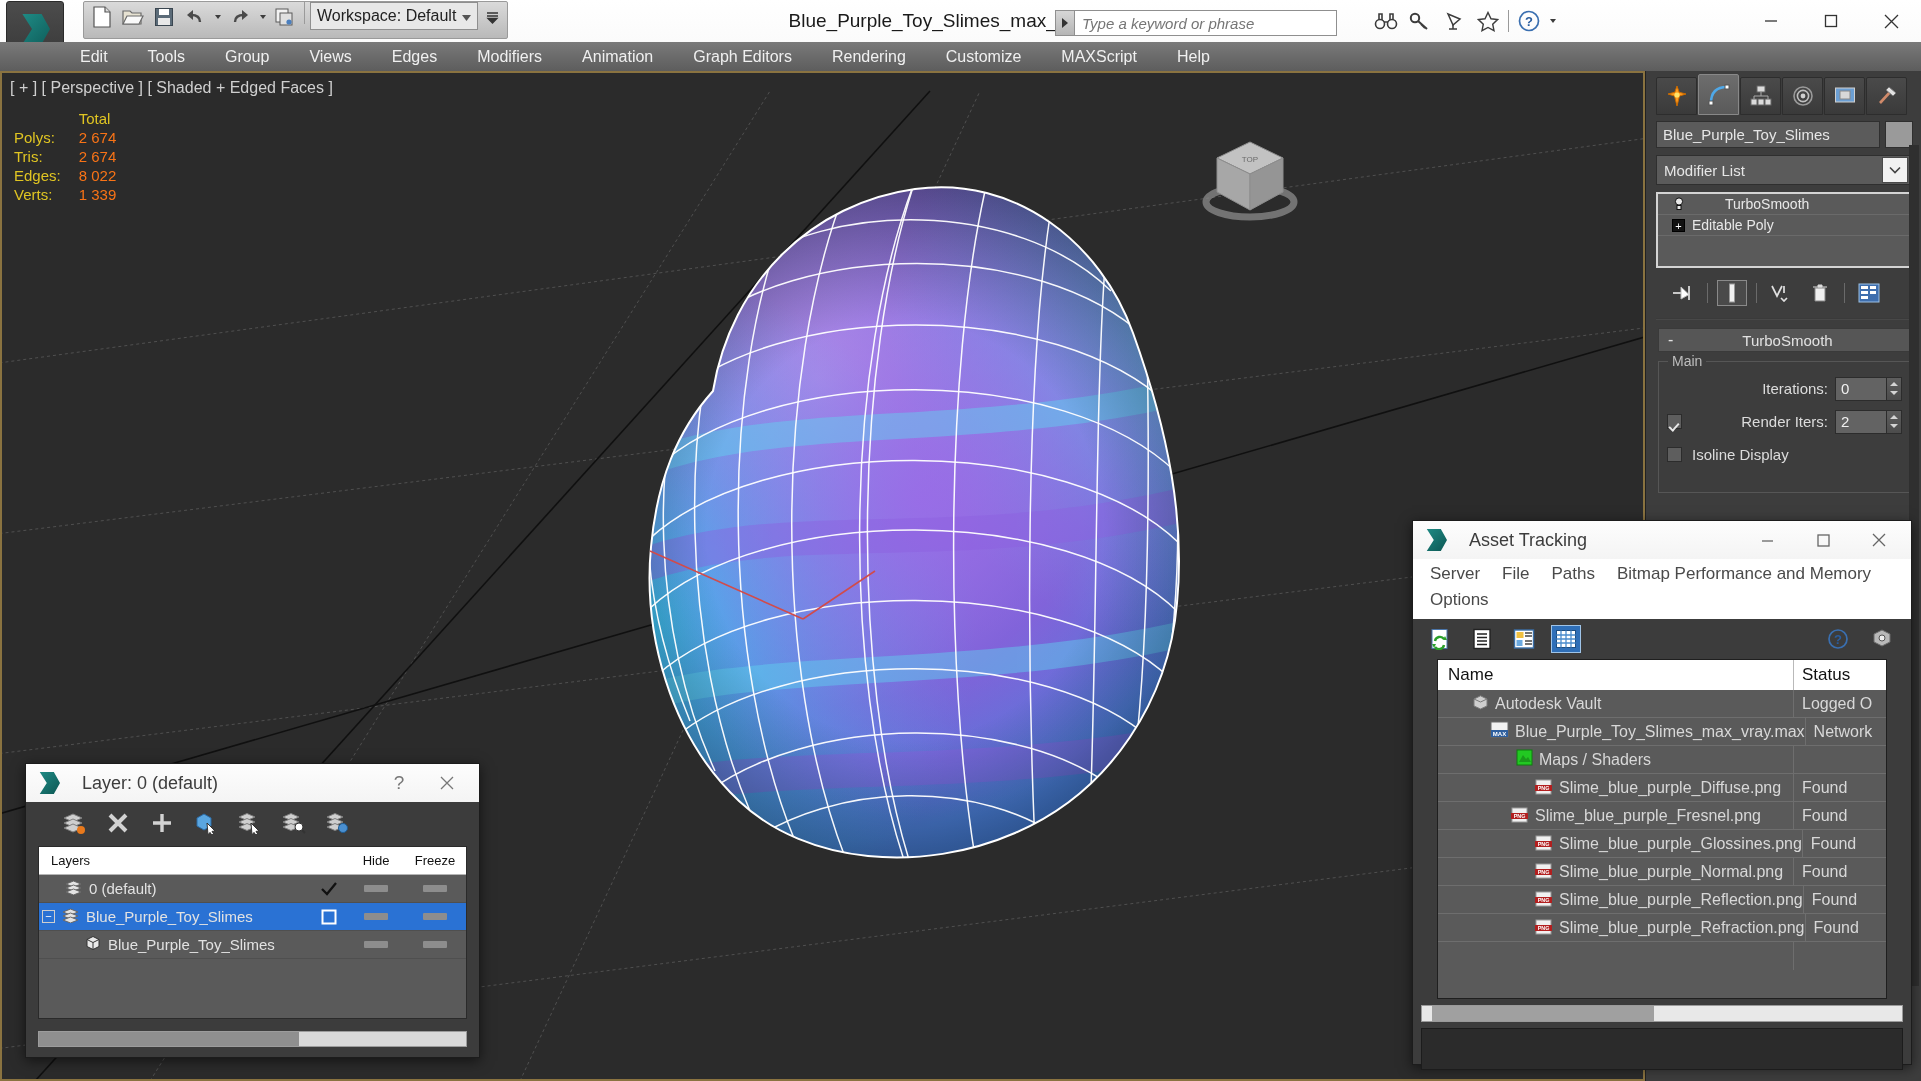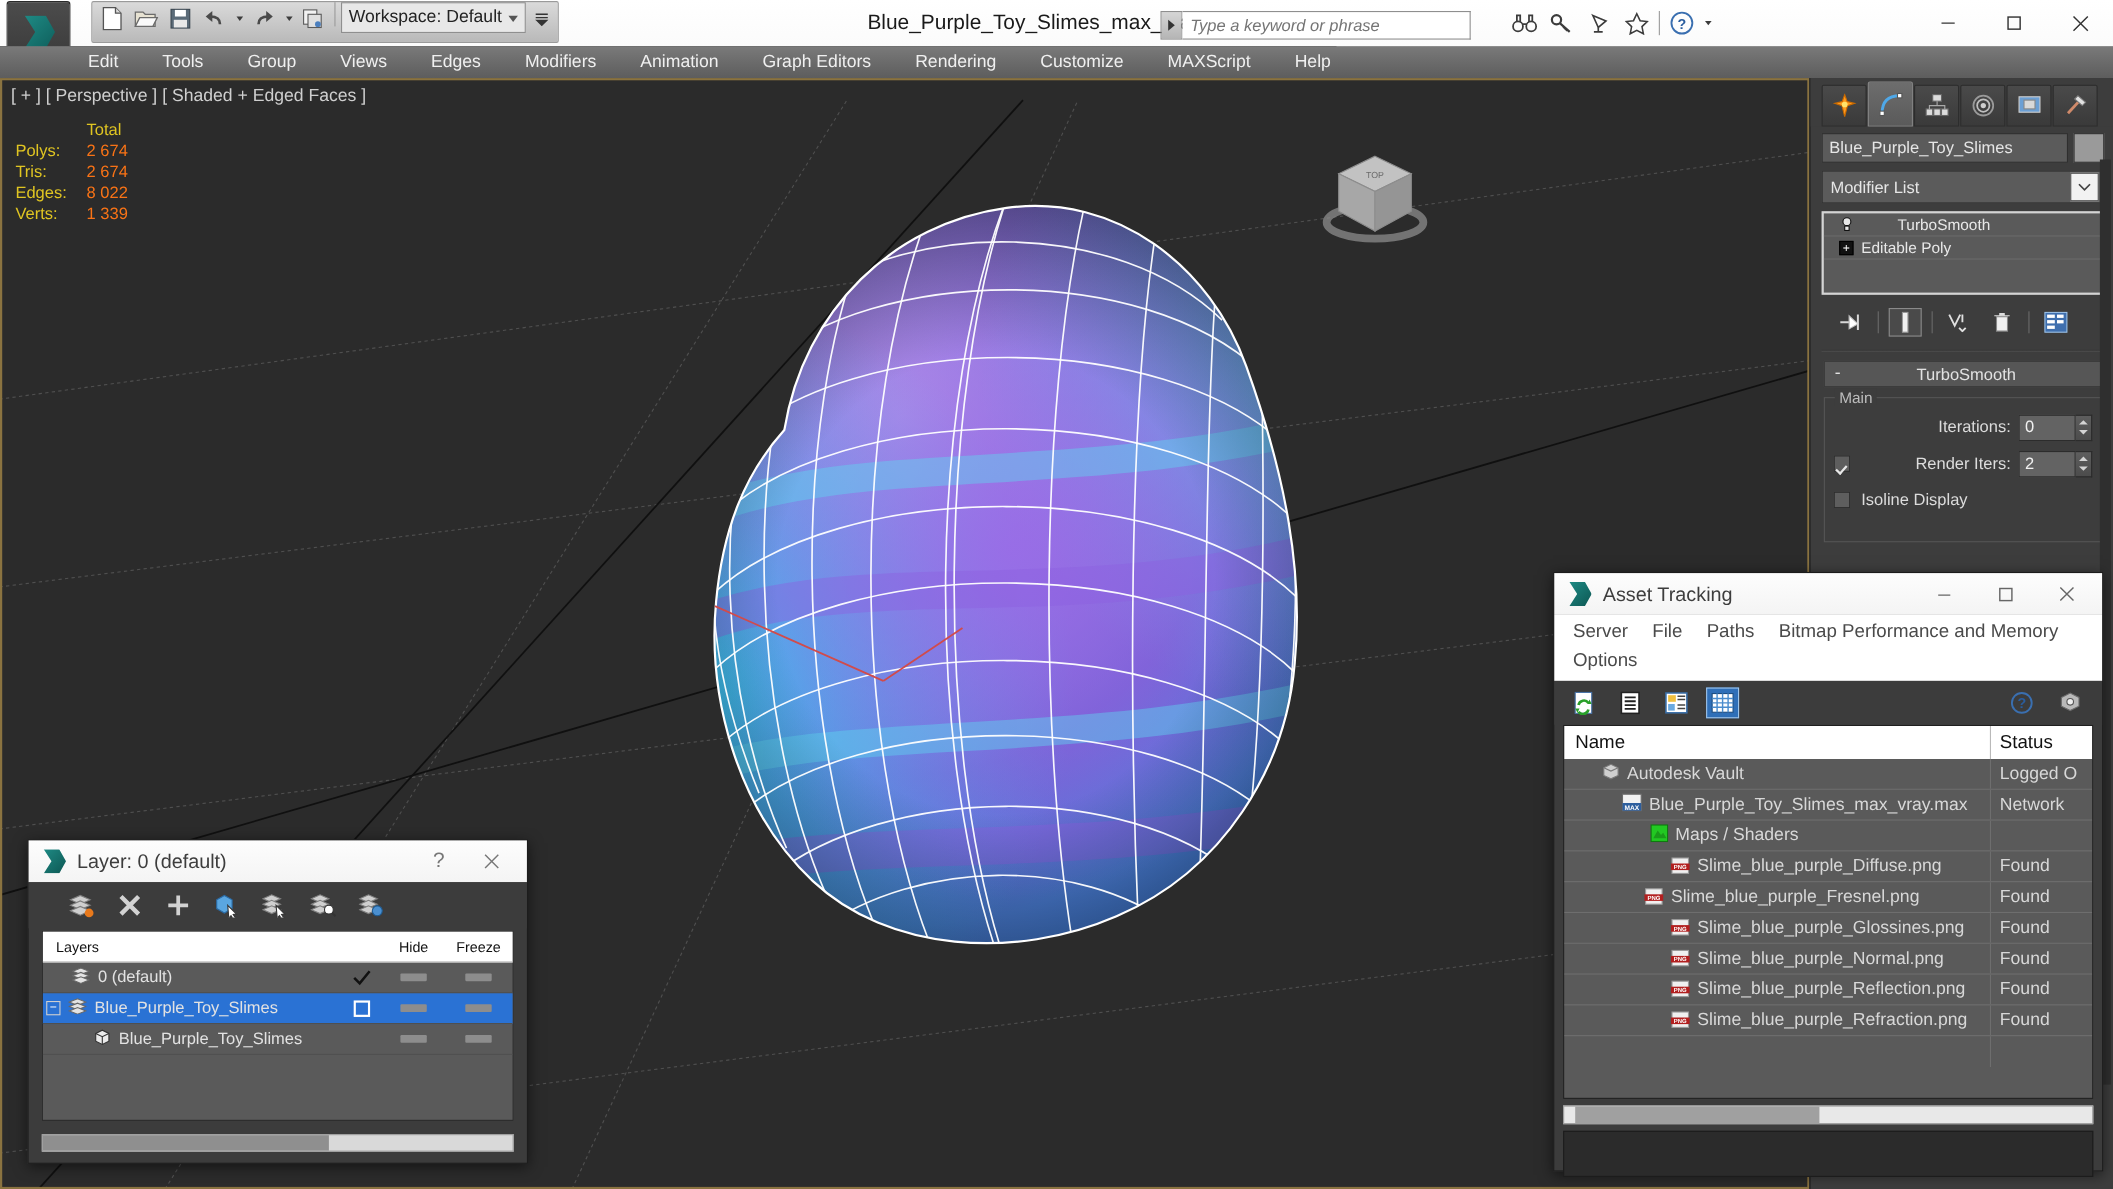"Asset Tracking" .dlg-title { gap: none -> 12px }
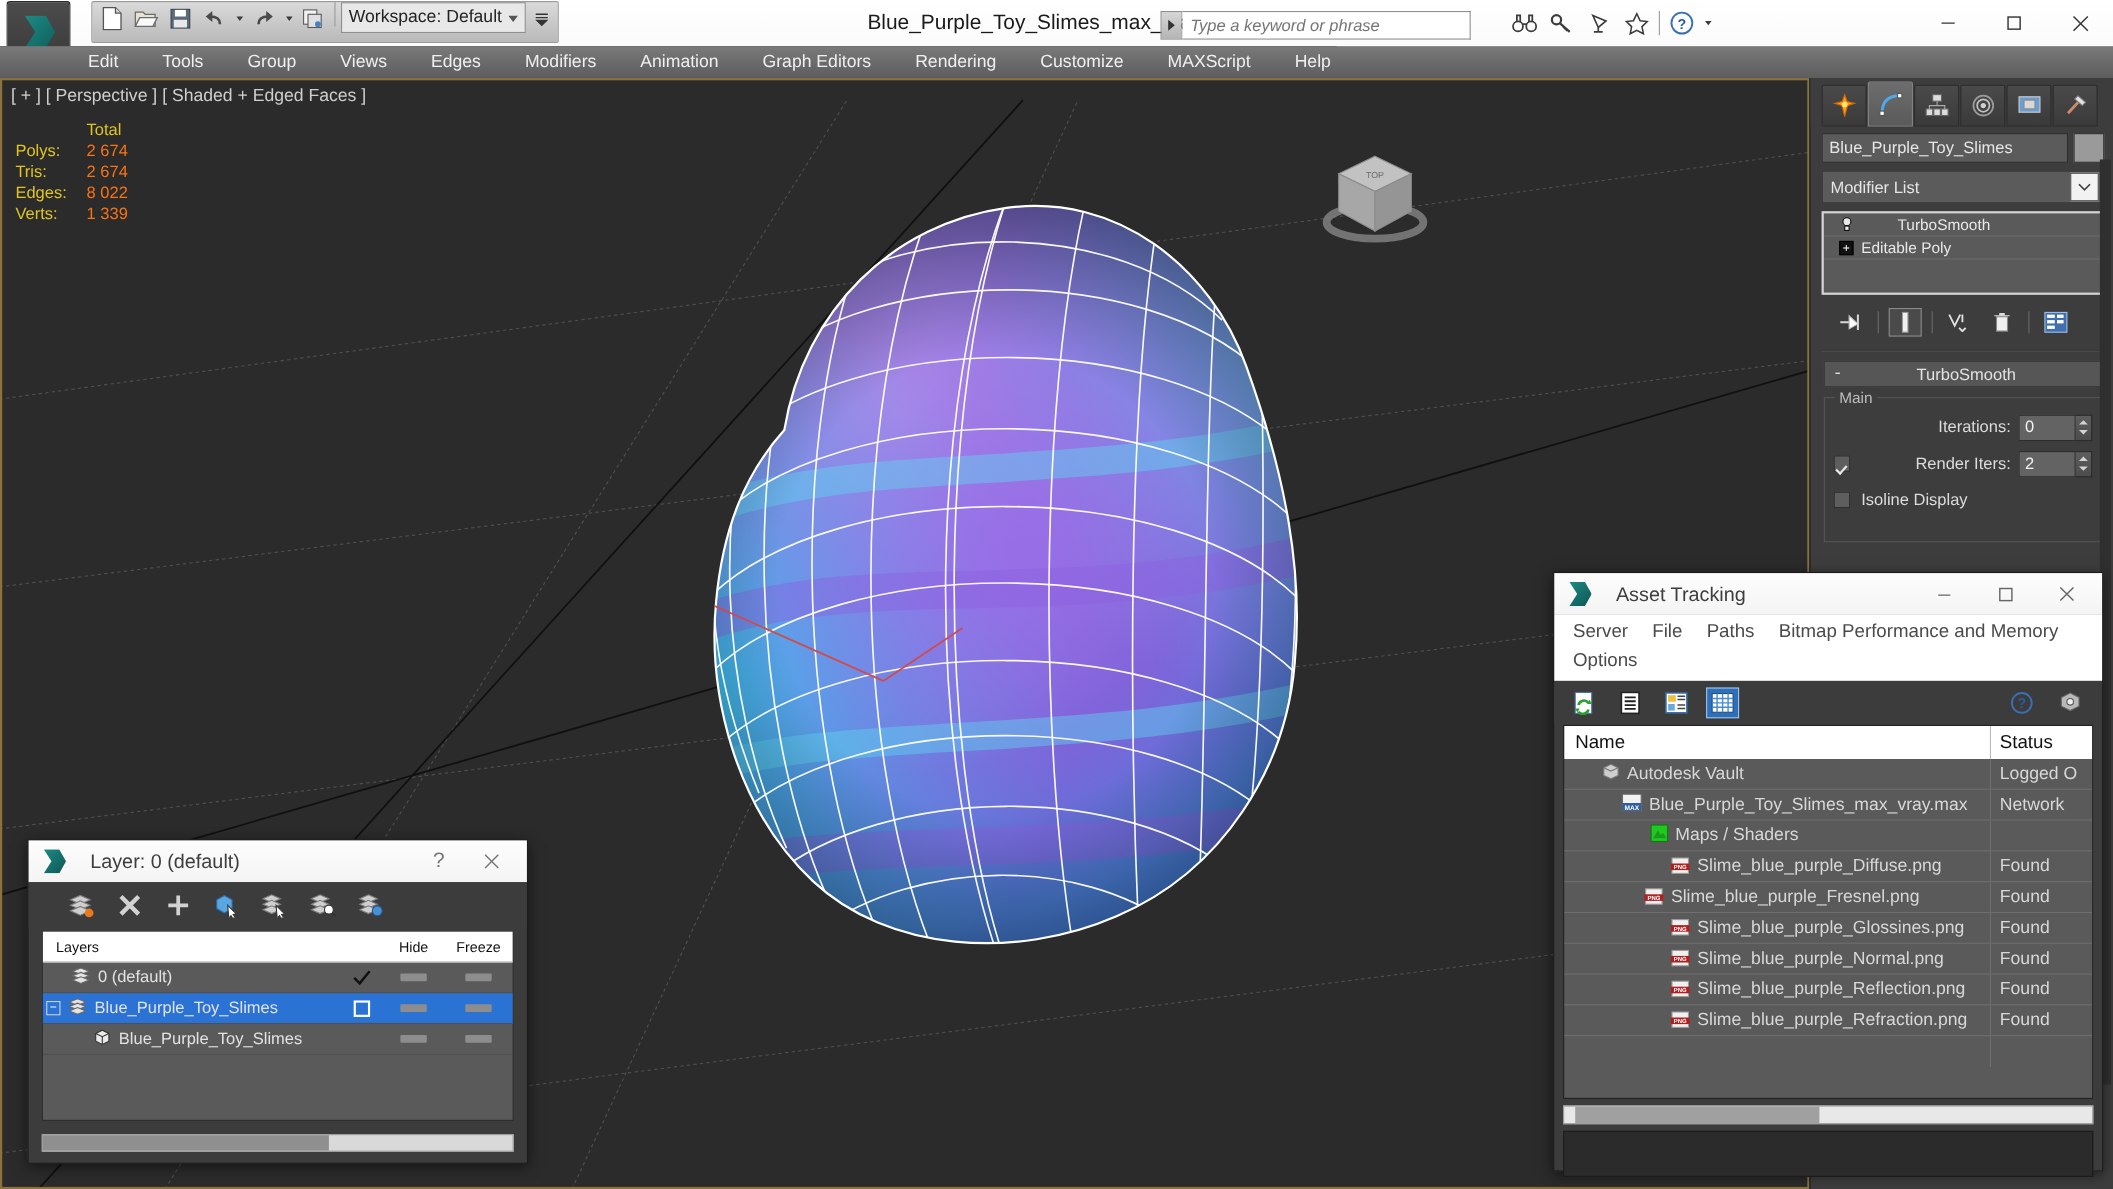"Name" .at-listwrap { margin: 0 8px -> 0 24px }
